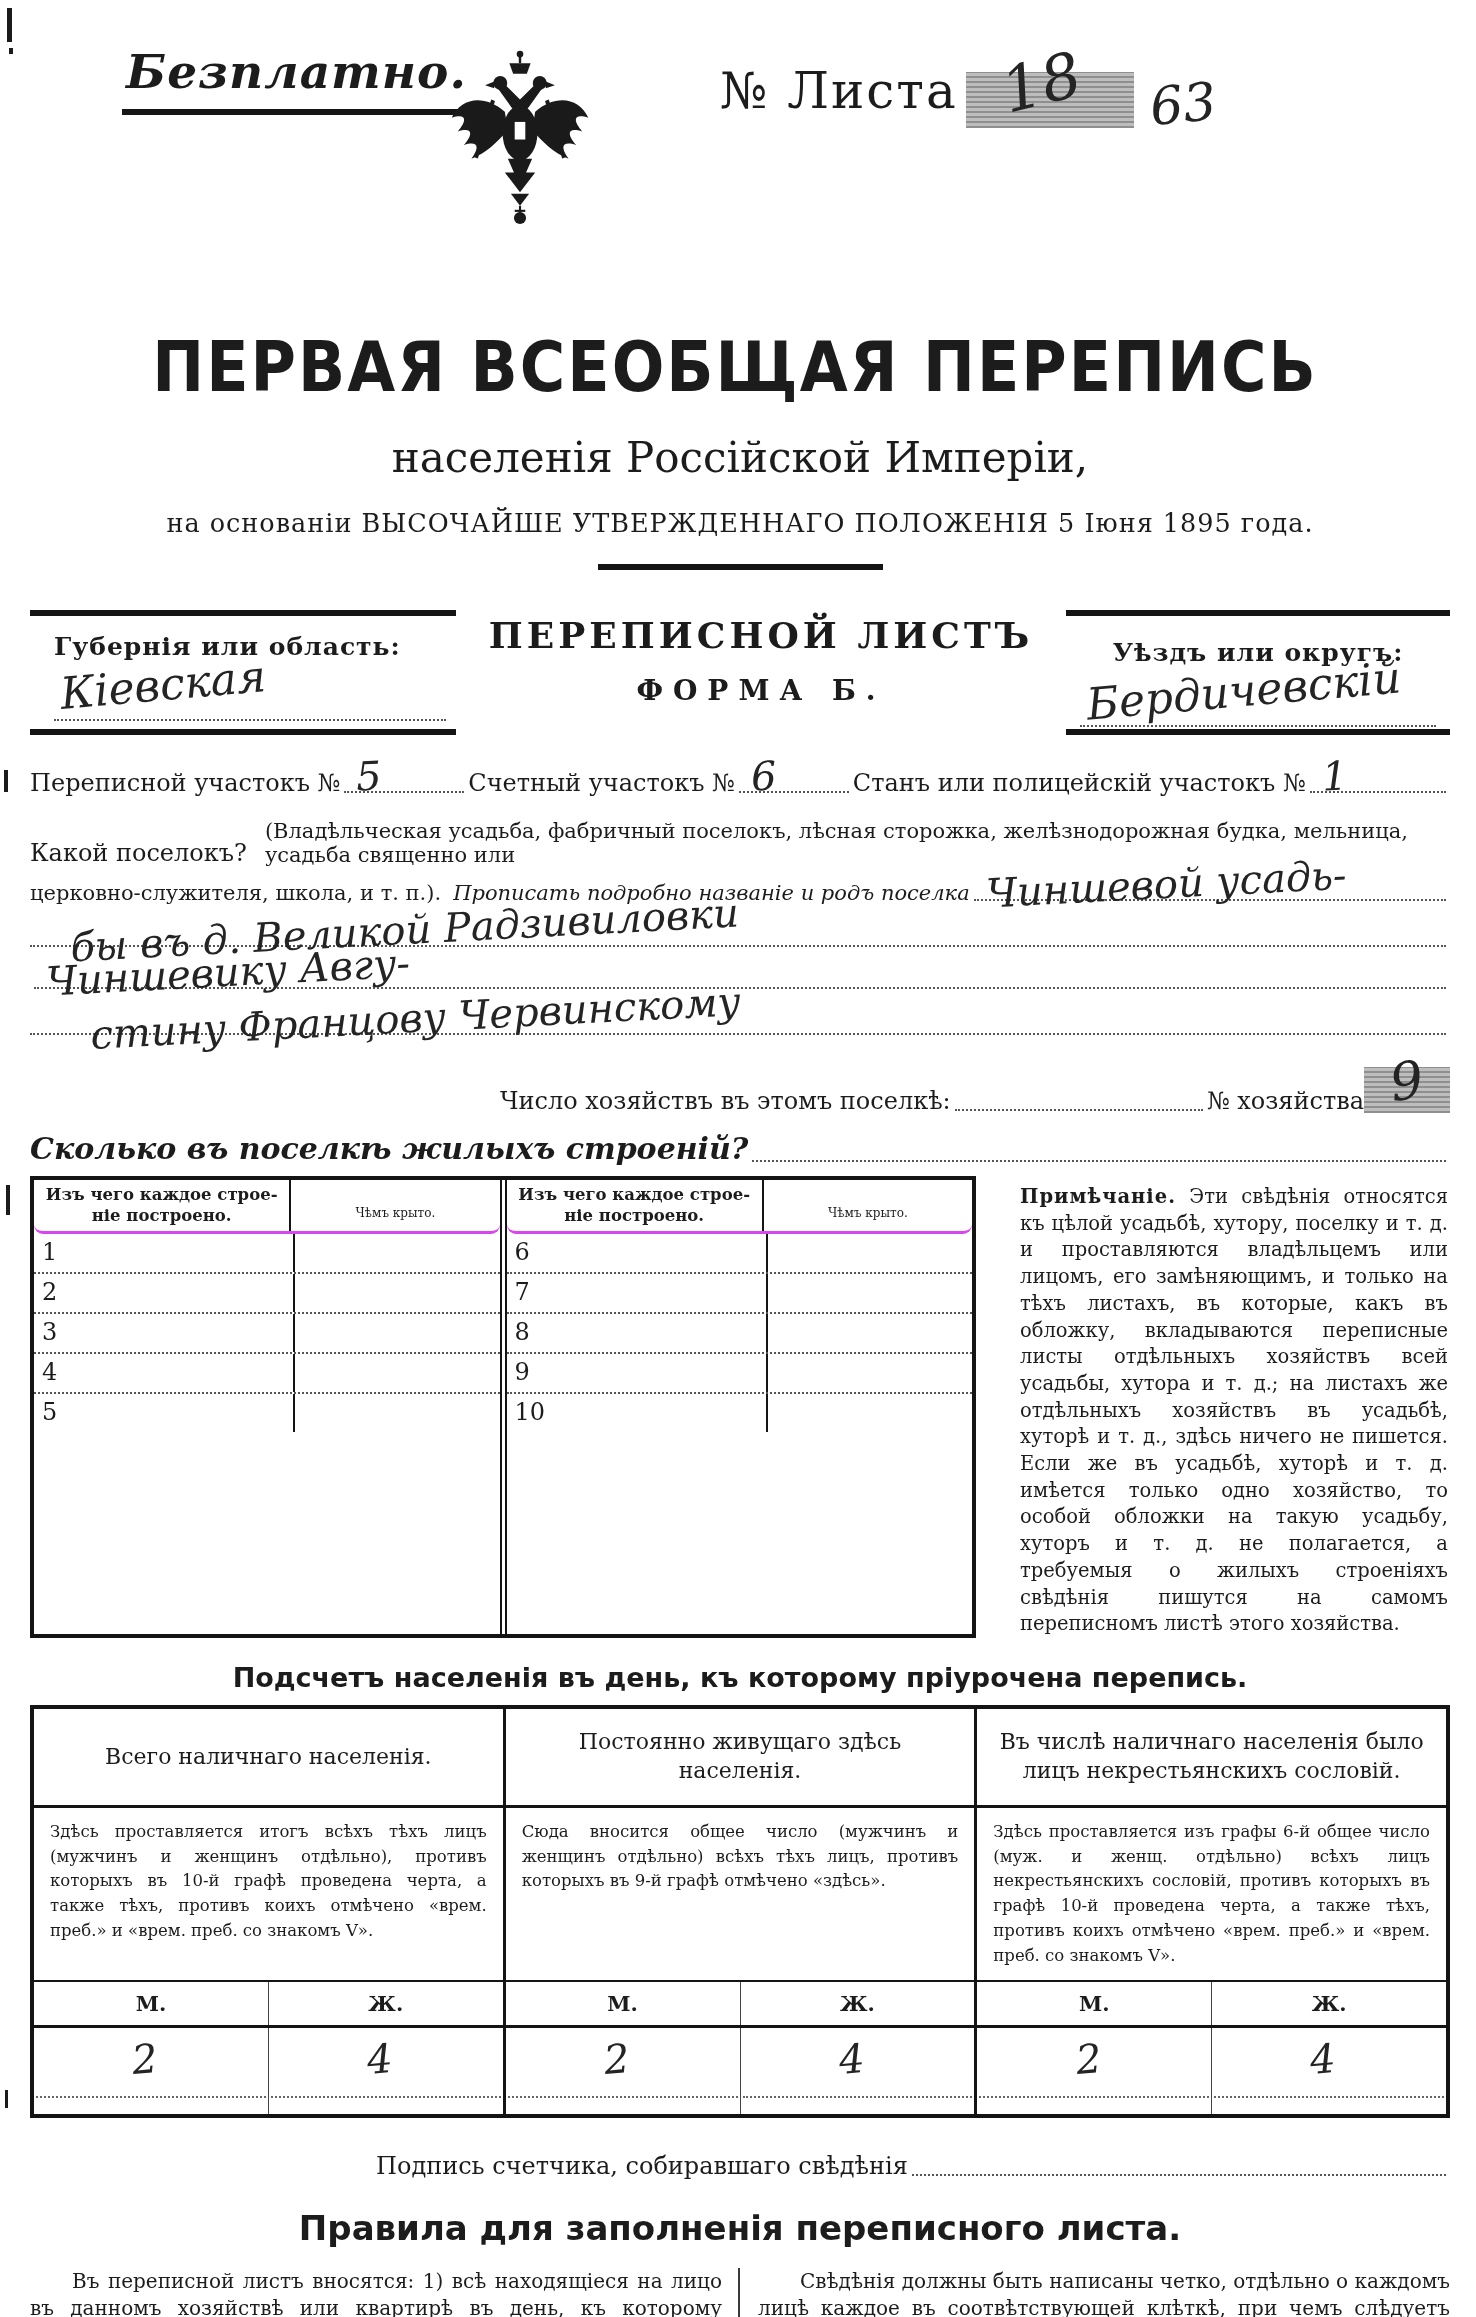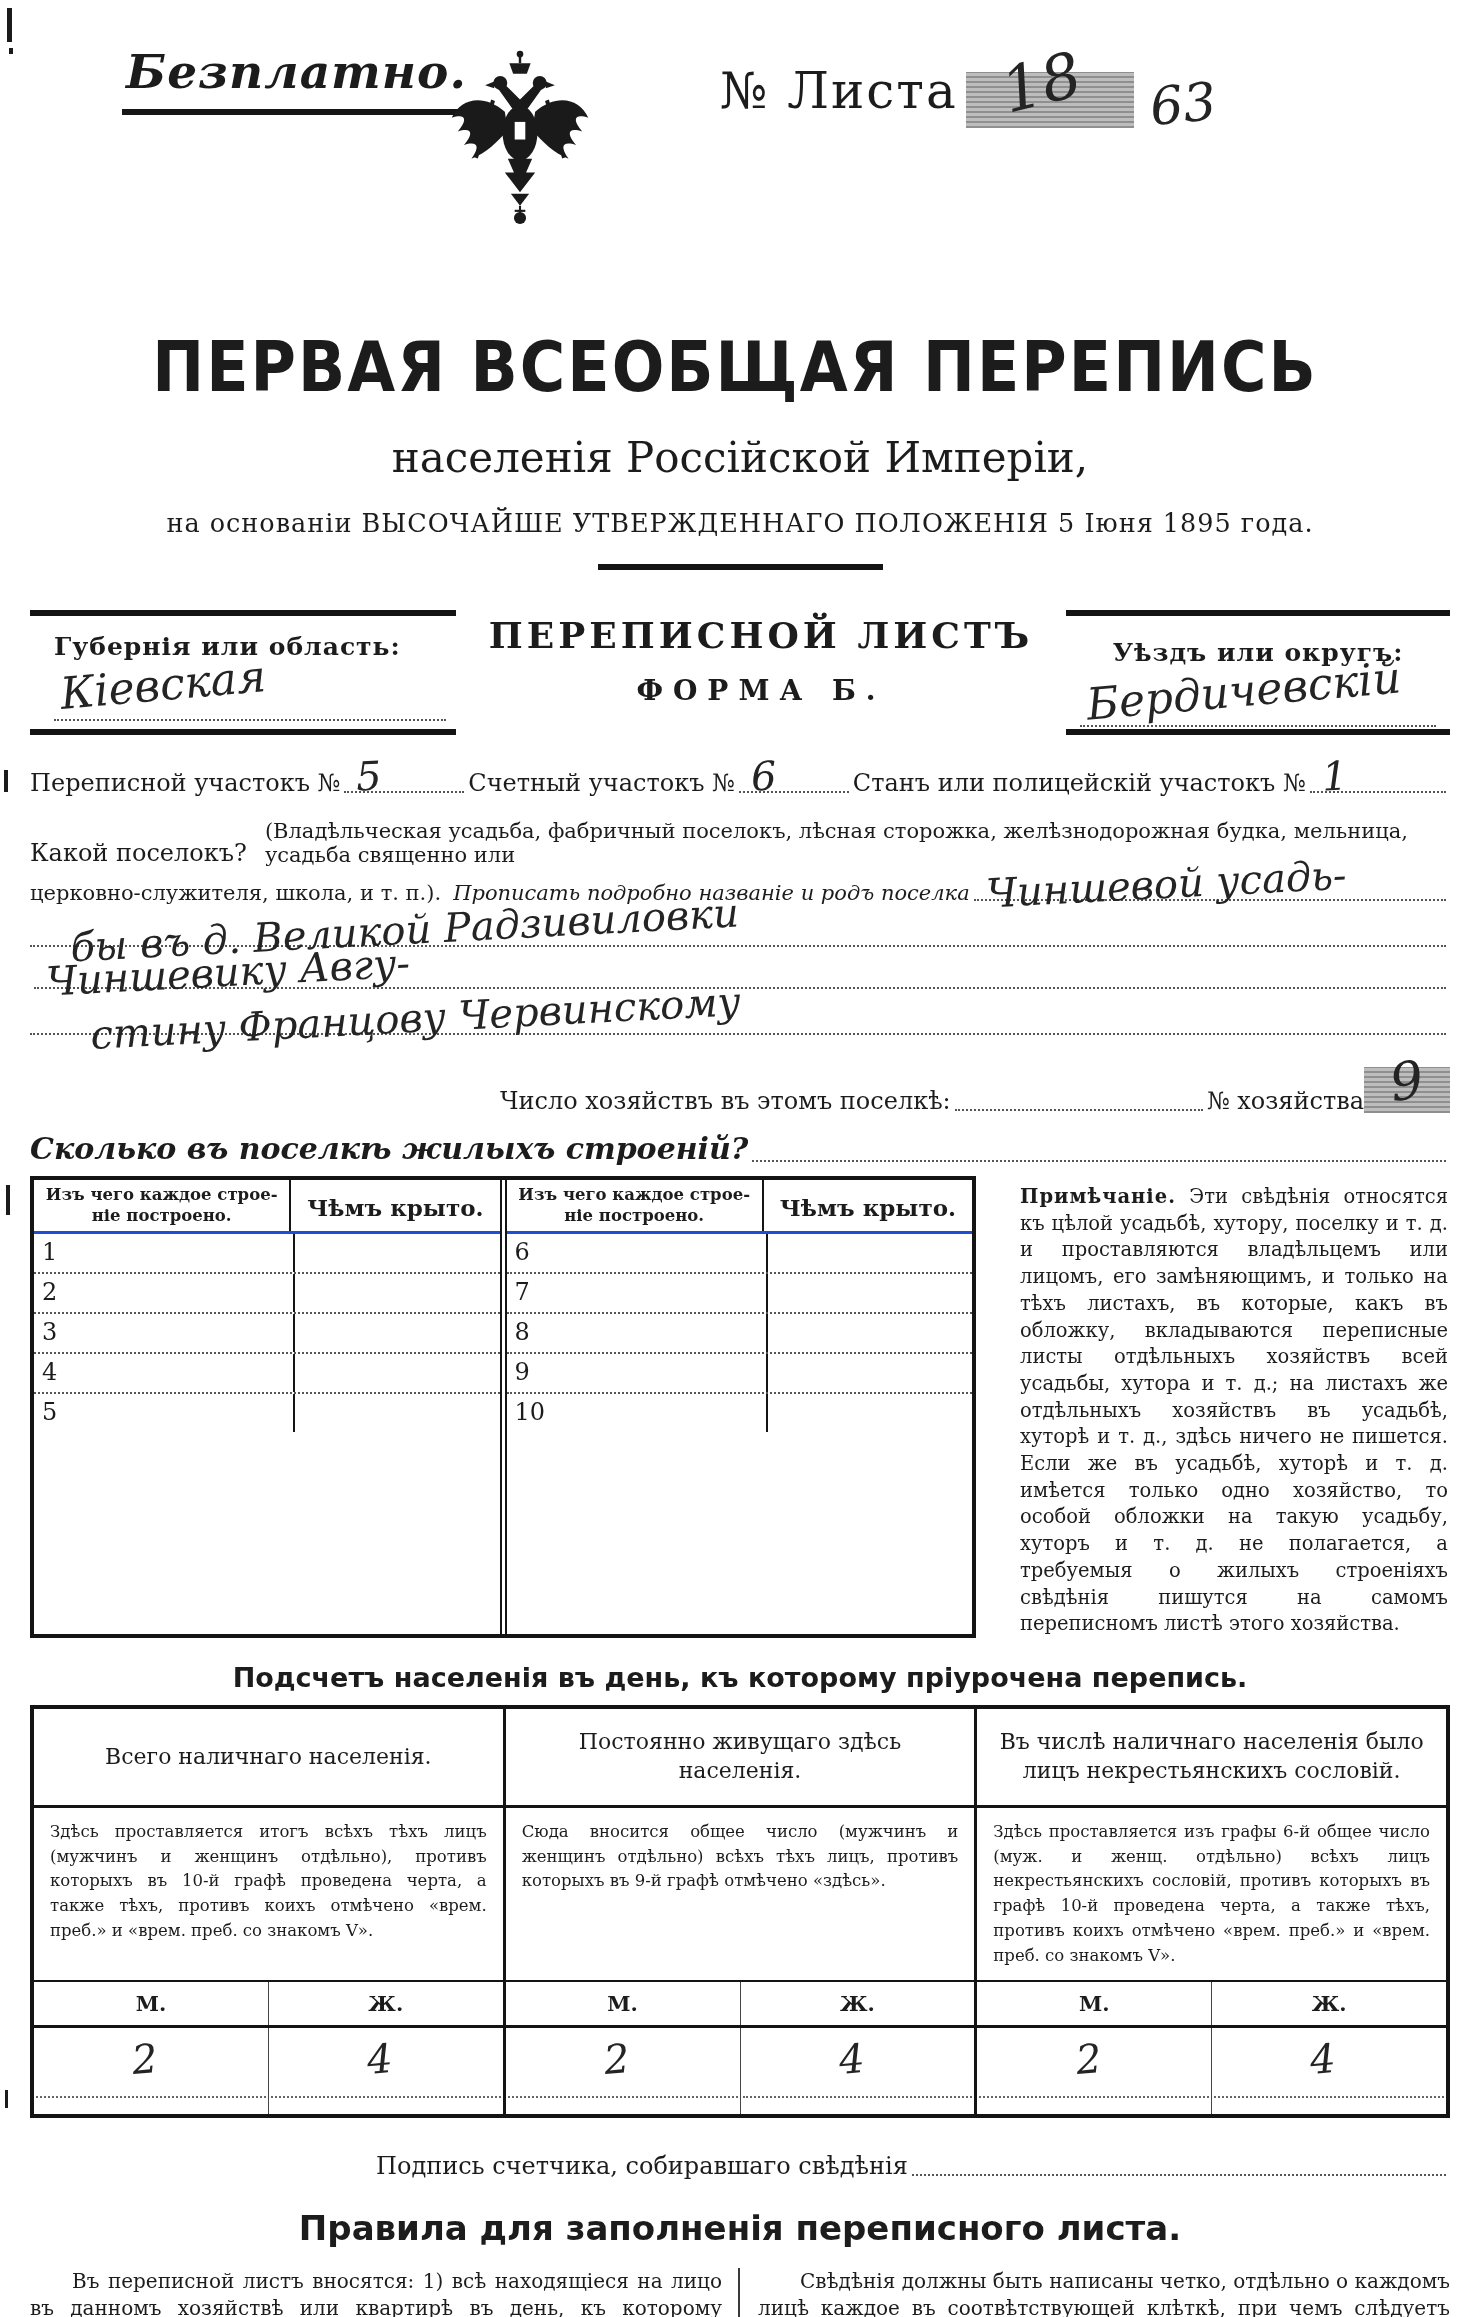"Изъ чего каждое строе-" .bt-head { border-bottom: 3px solid #1d4ed8 -> 3px solid #d946ef; border-radius: none -> 9px }
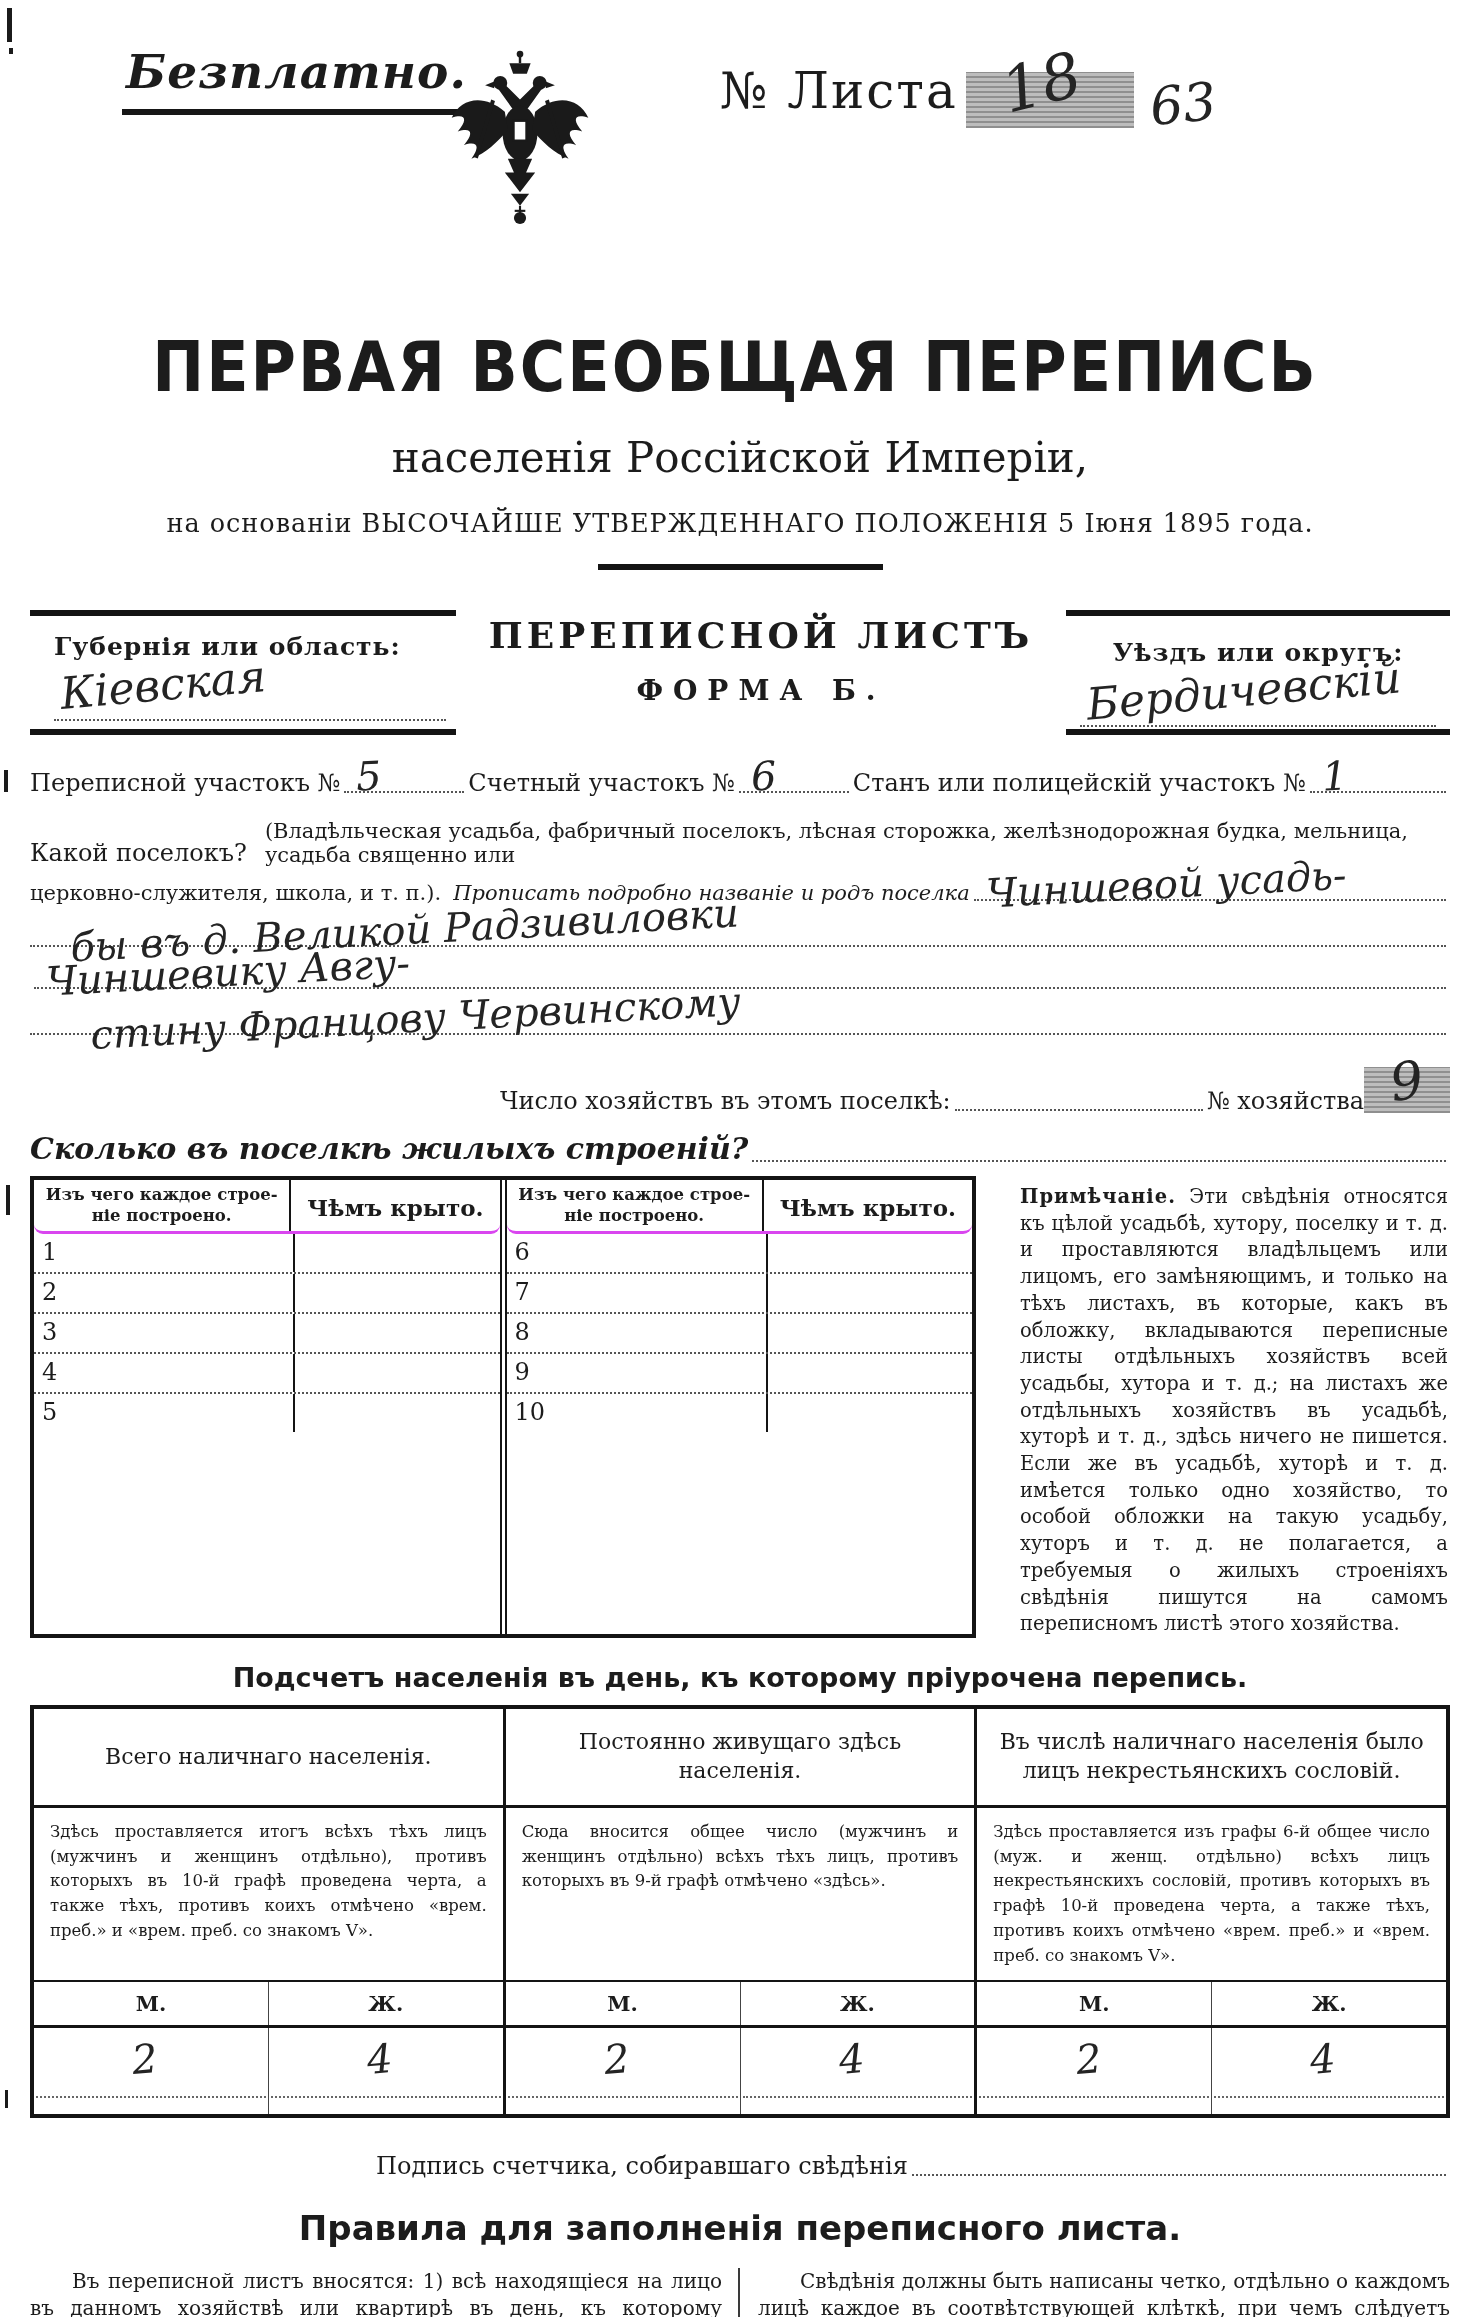"Чѣмъ крыто." .bt-h2 { font-size: 23px -> 12px; font-weight: 700 -> 400; padding-top: 14px -> 26px }
